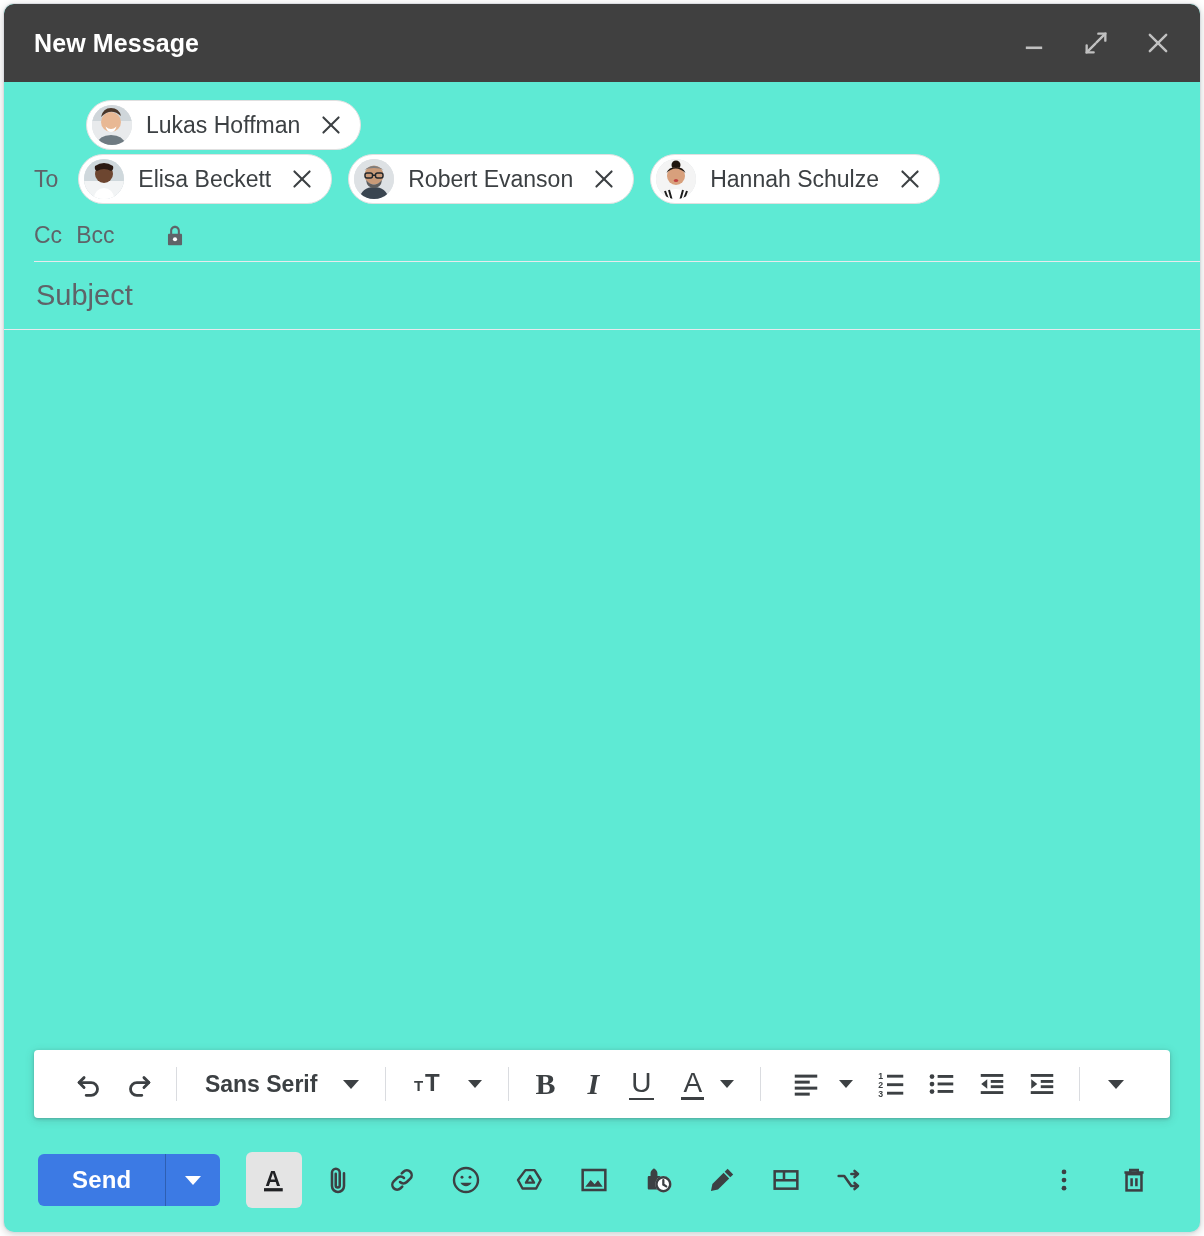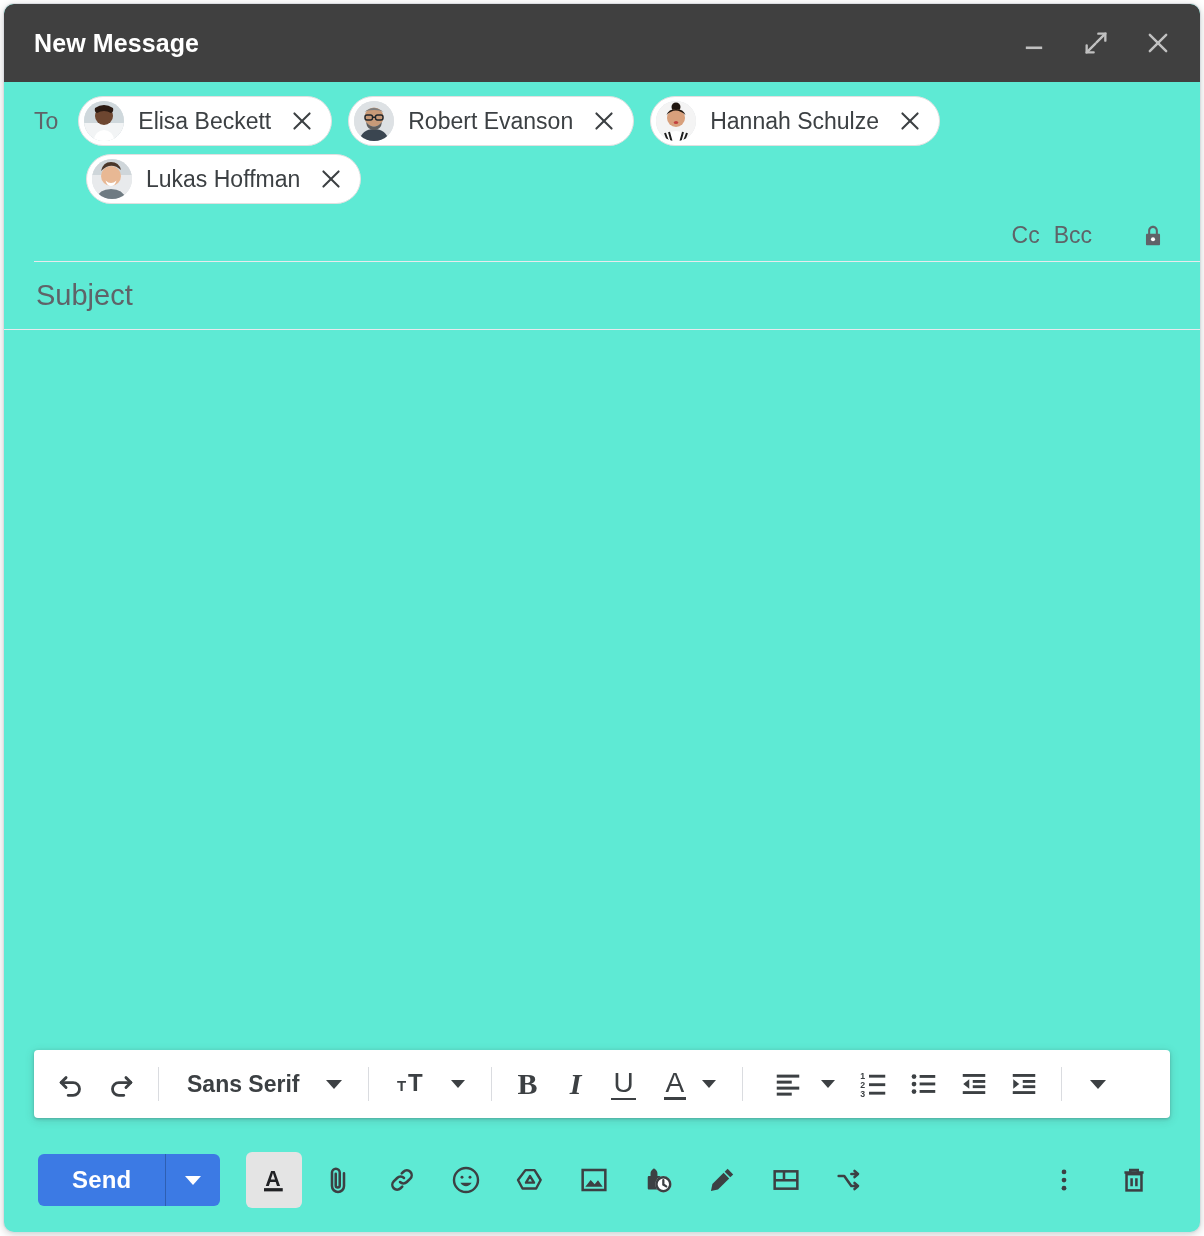"To" div.to-row { order: before "Lukas Hoffman" -> after "Lukas Hoffman" }
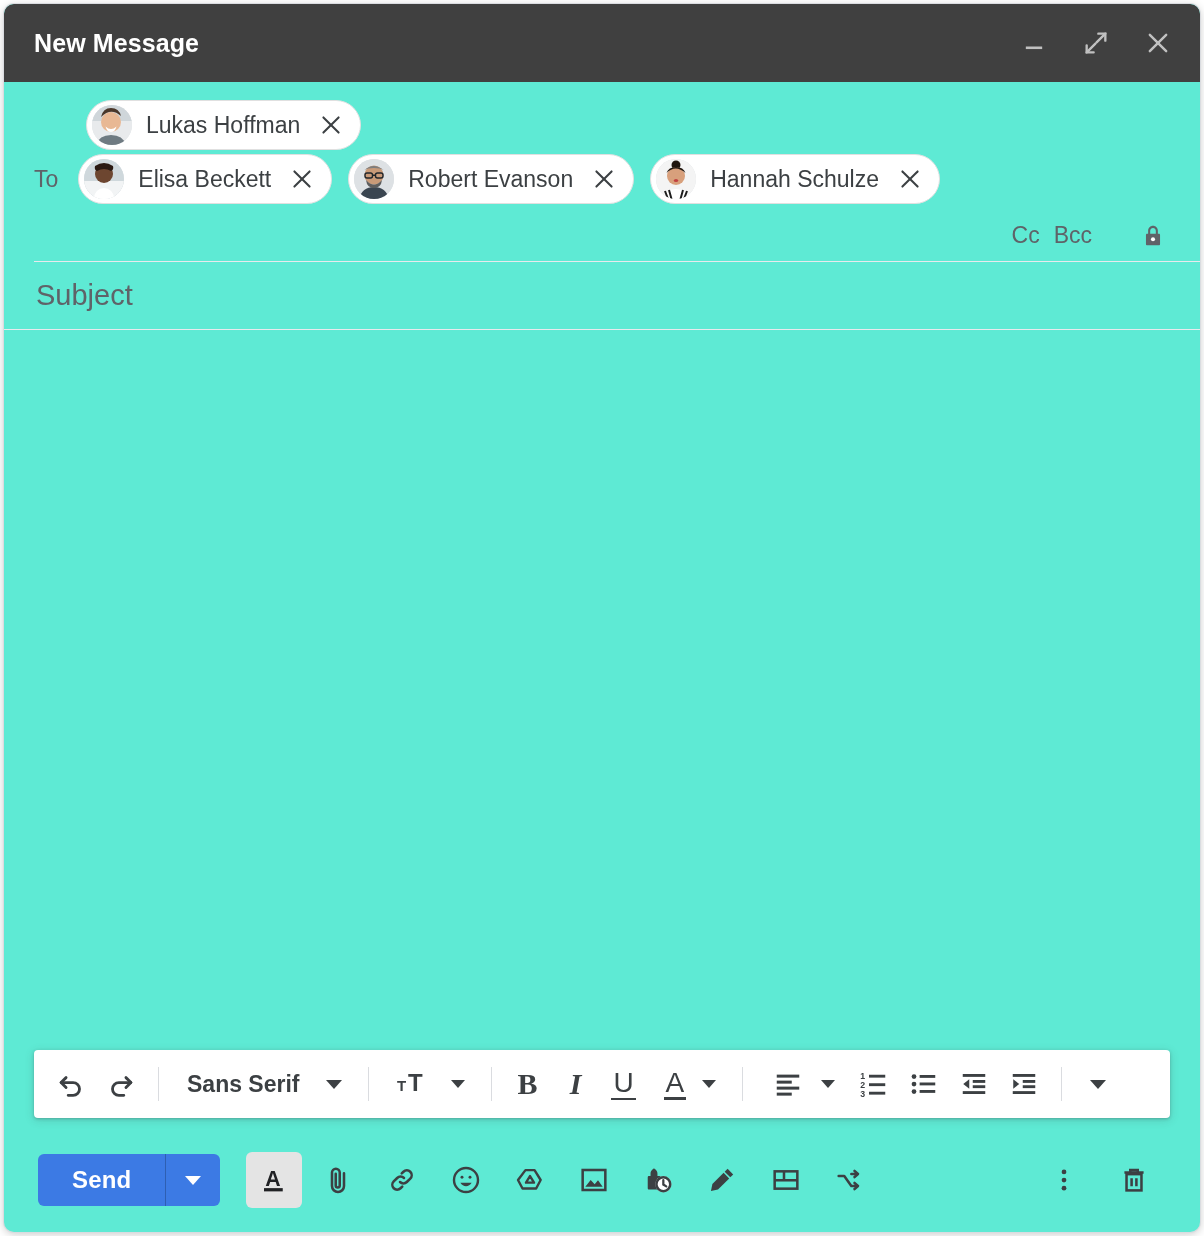"Cc" .ccbcc-row { justify-content: flex-end -> none }
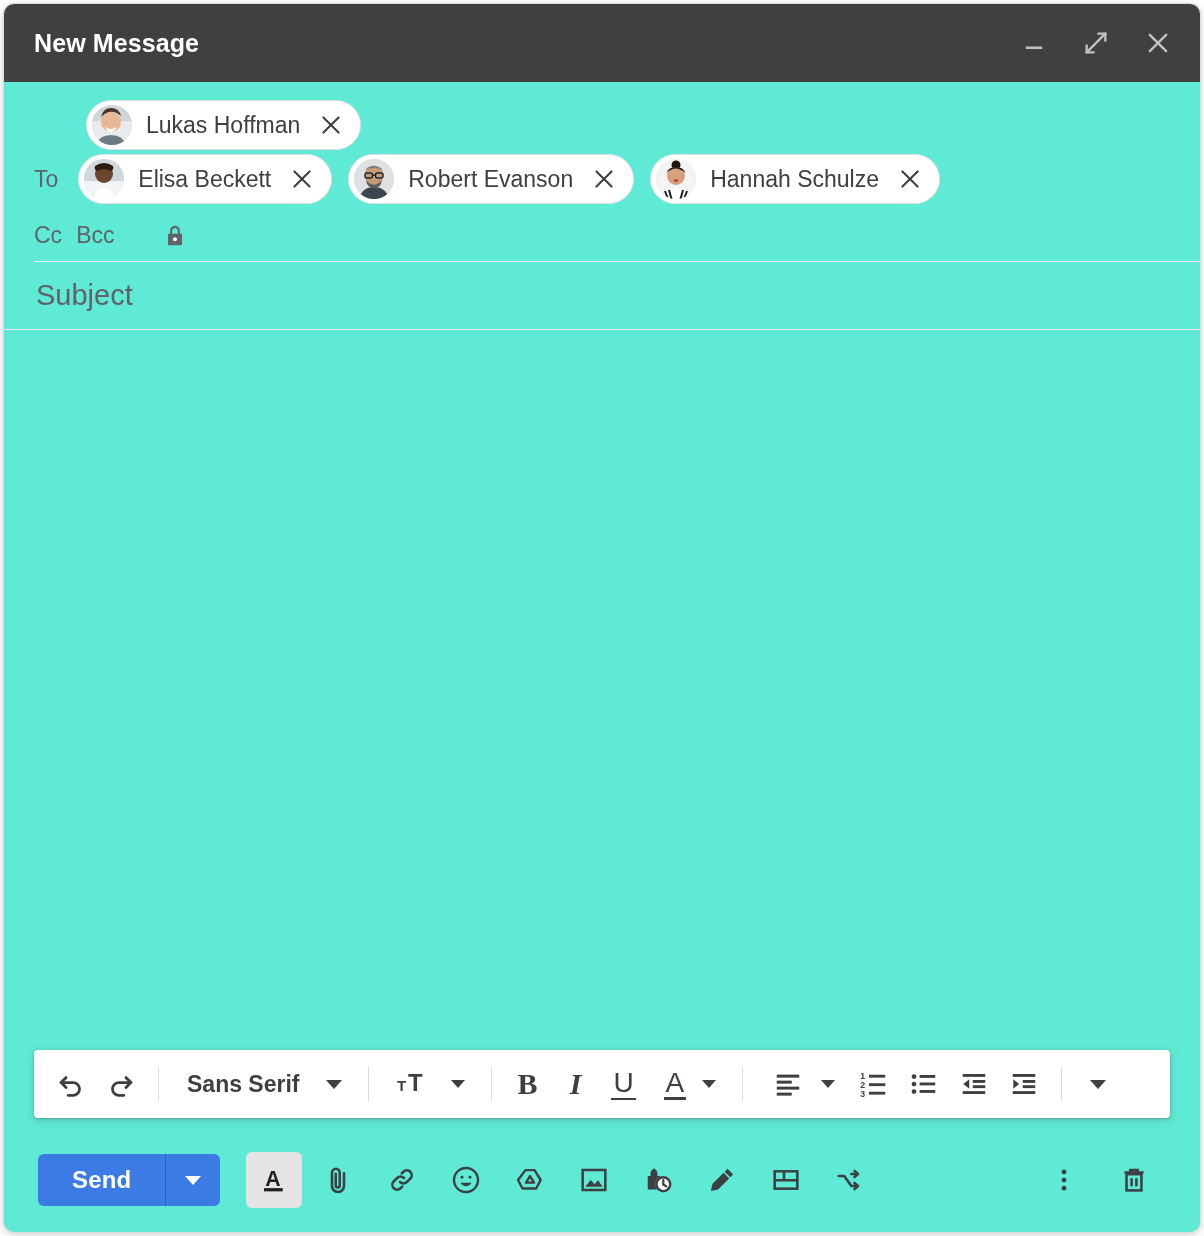"Sans Serif" .format-bar { justify-content: none -> center }
